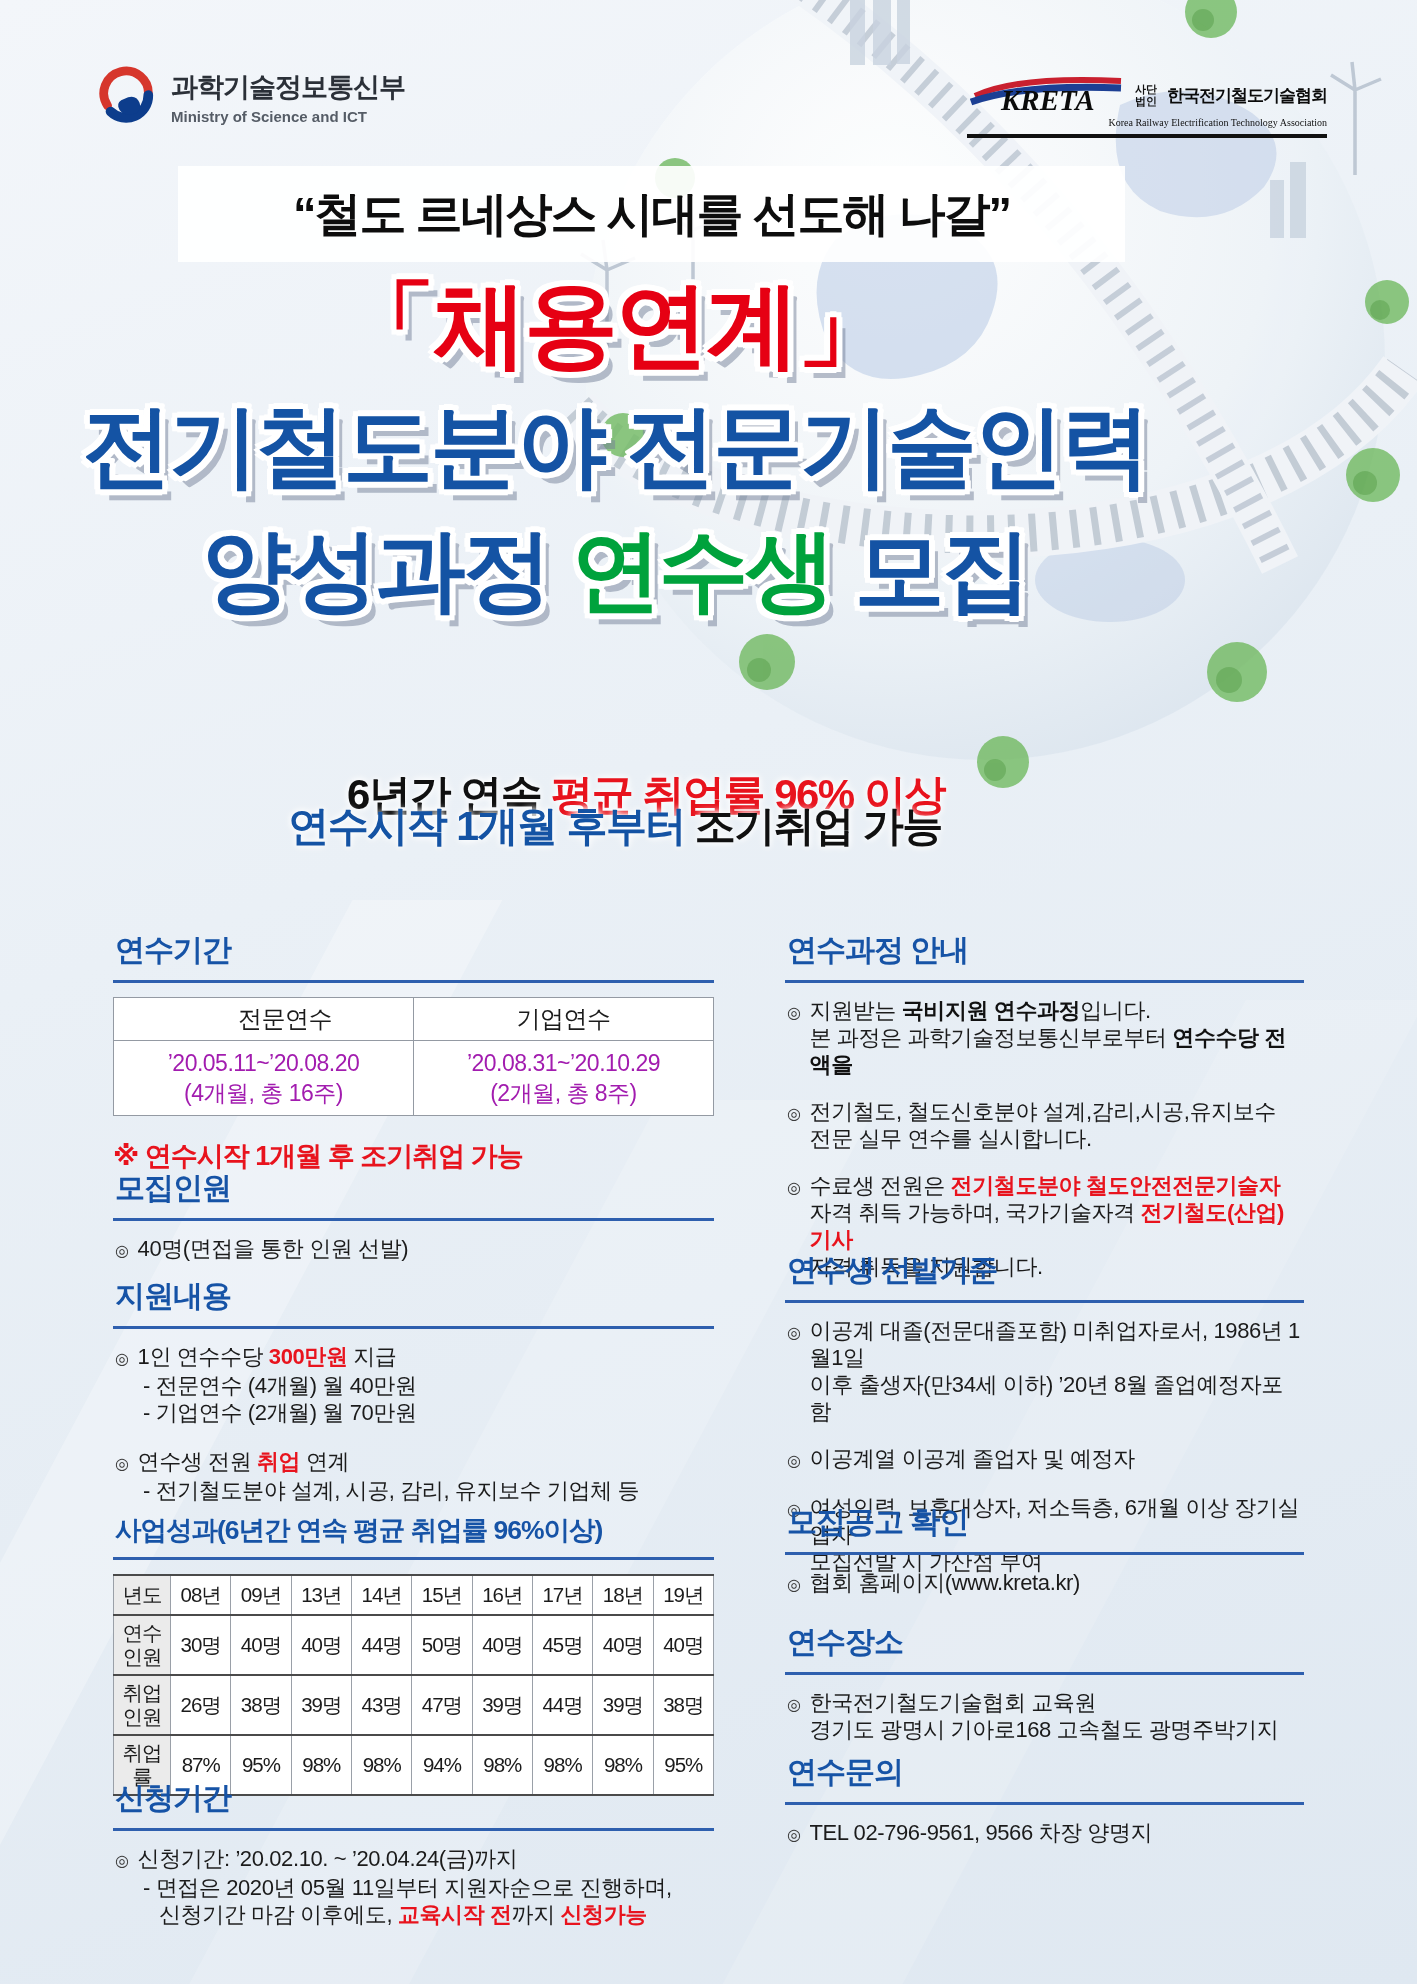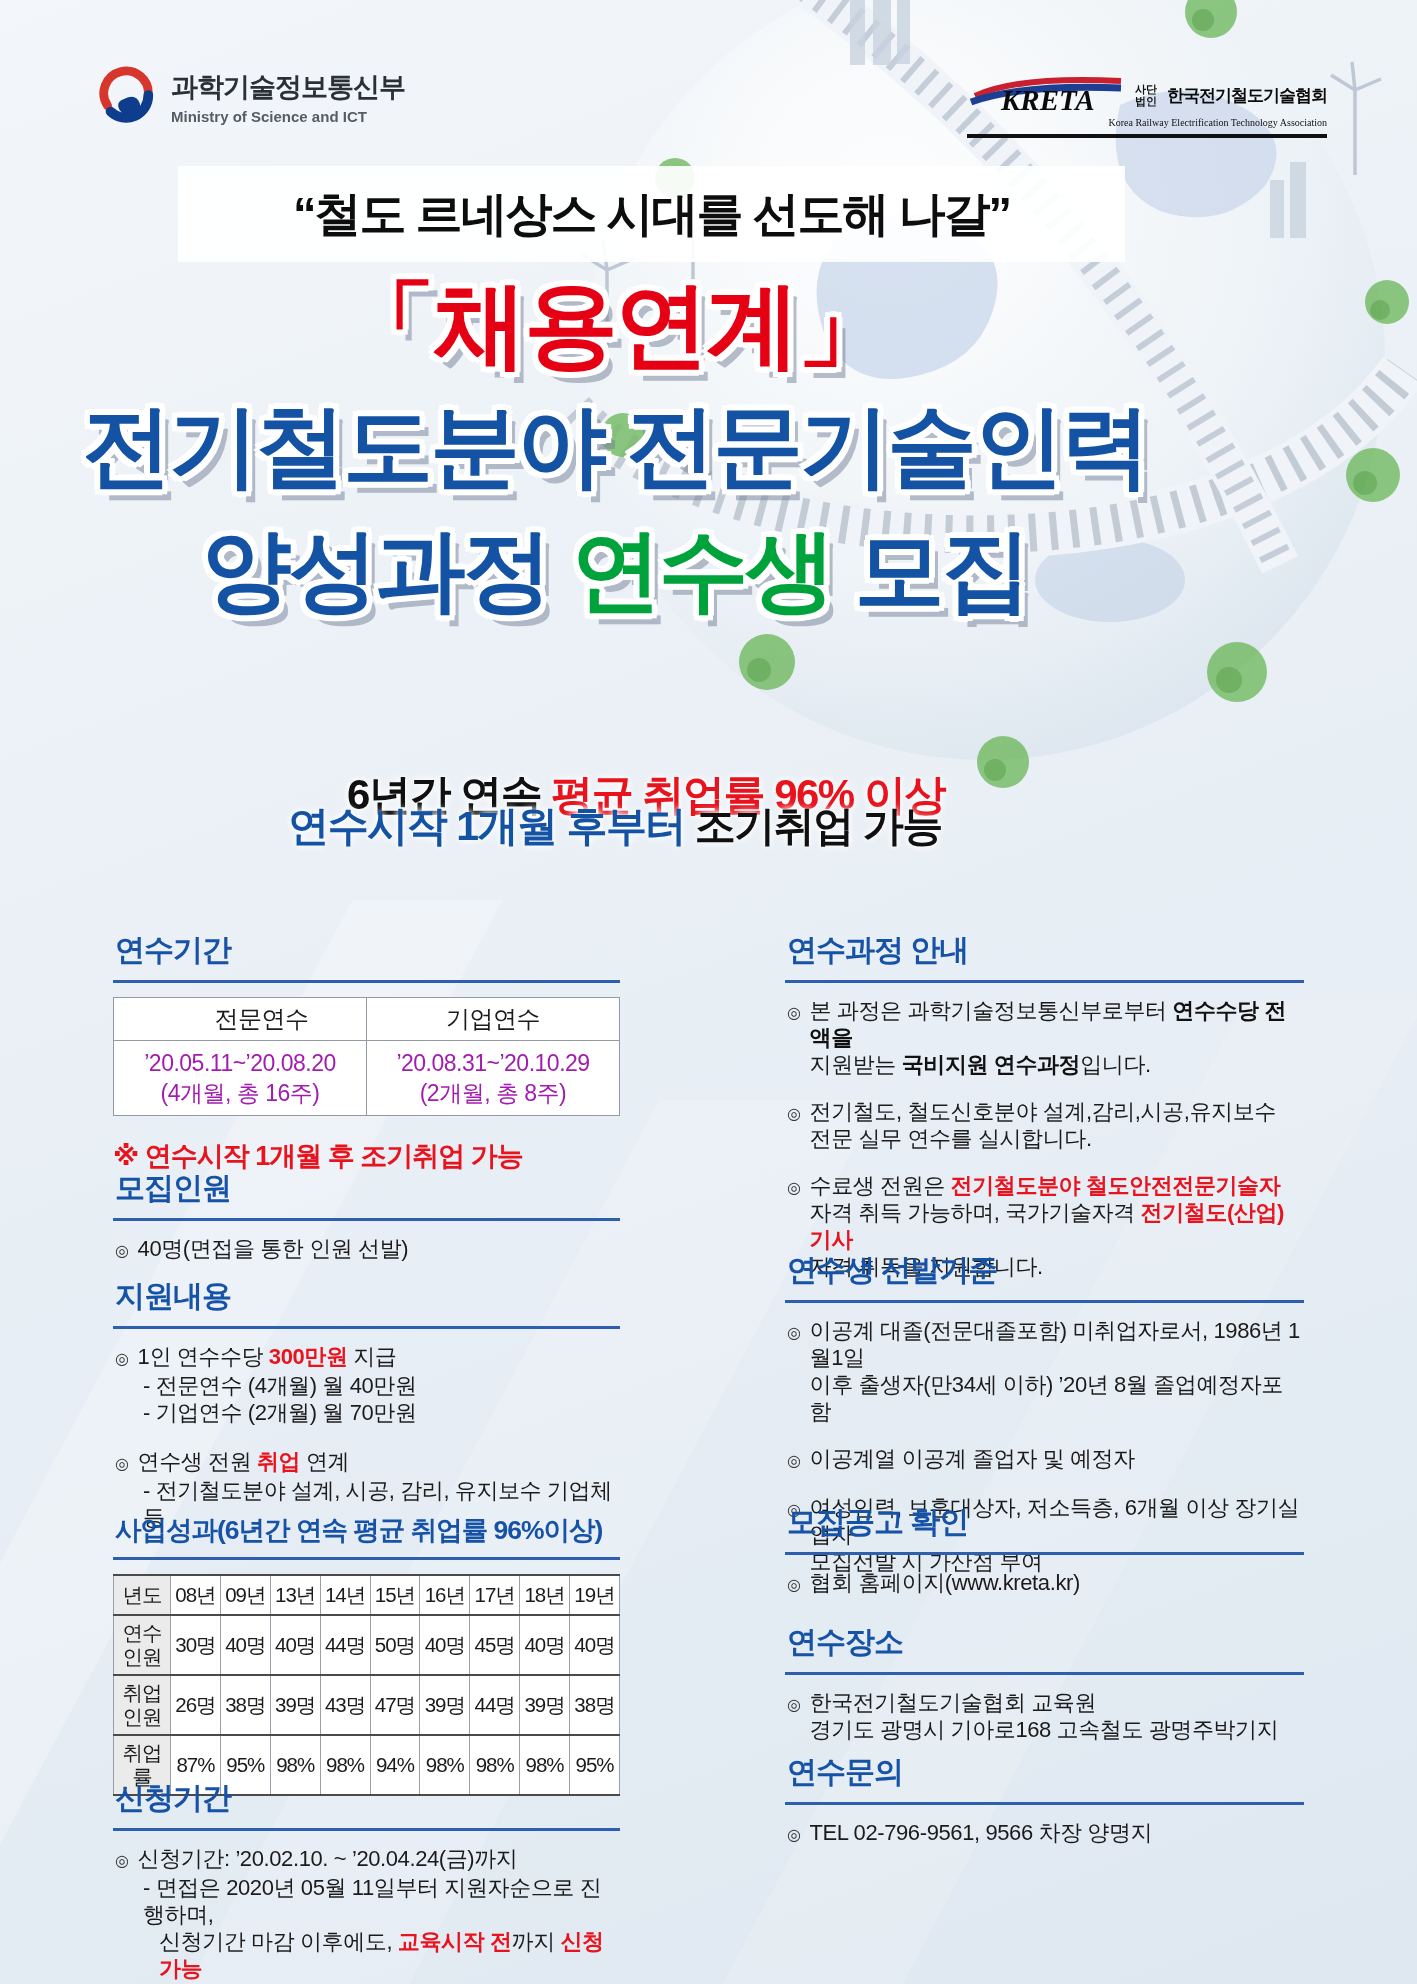"연수기간" .sec { width: 507px -> 601px }
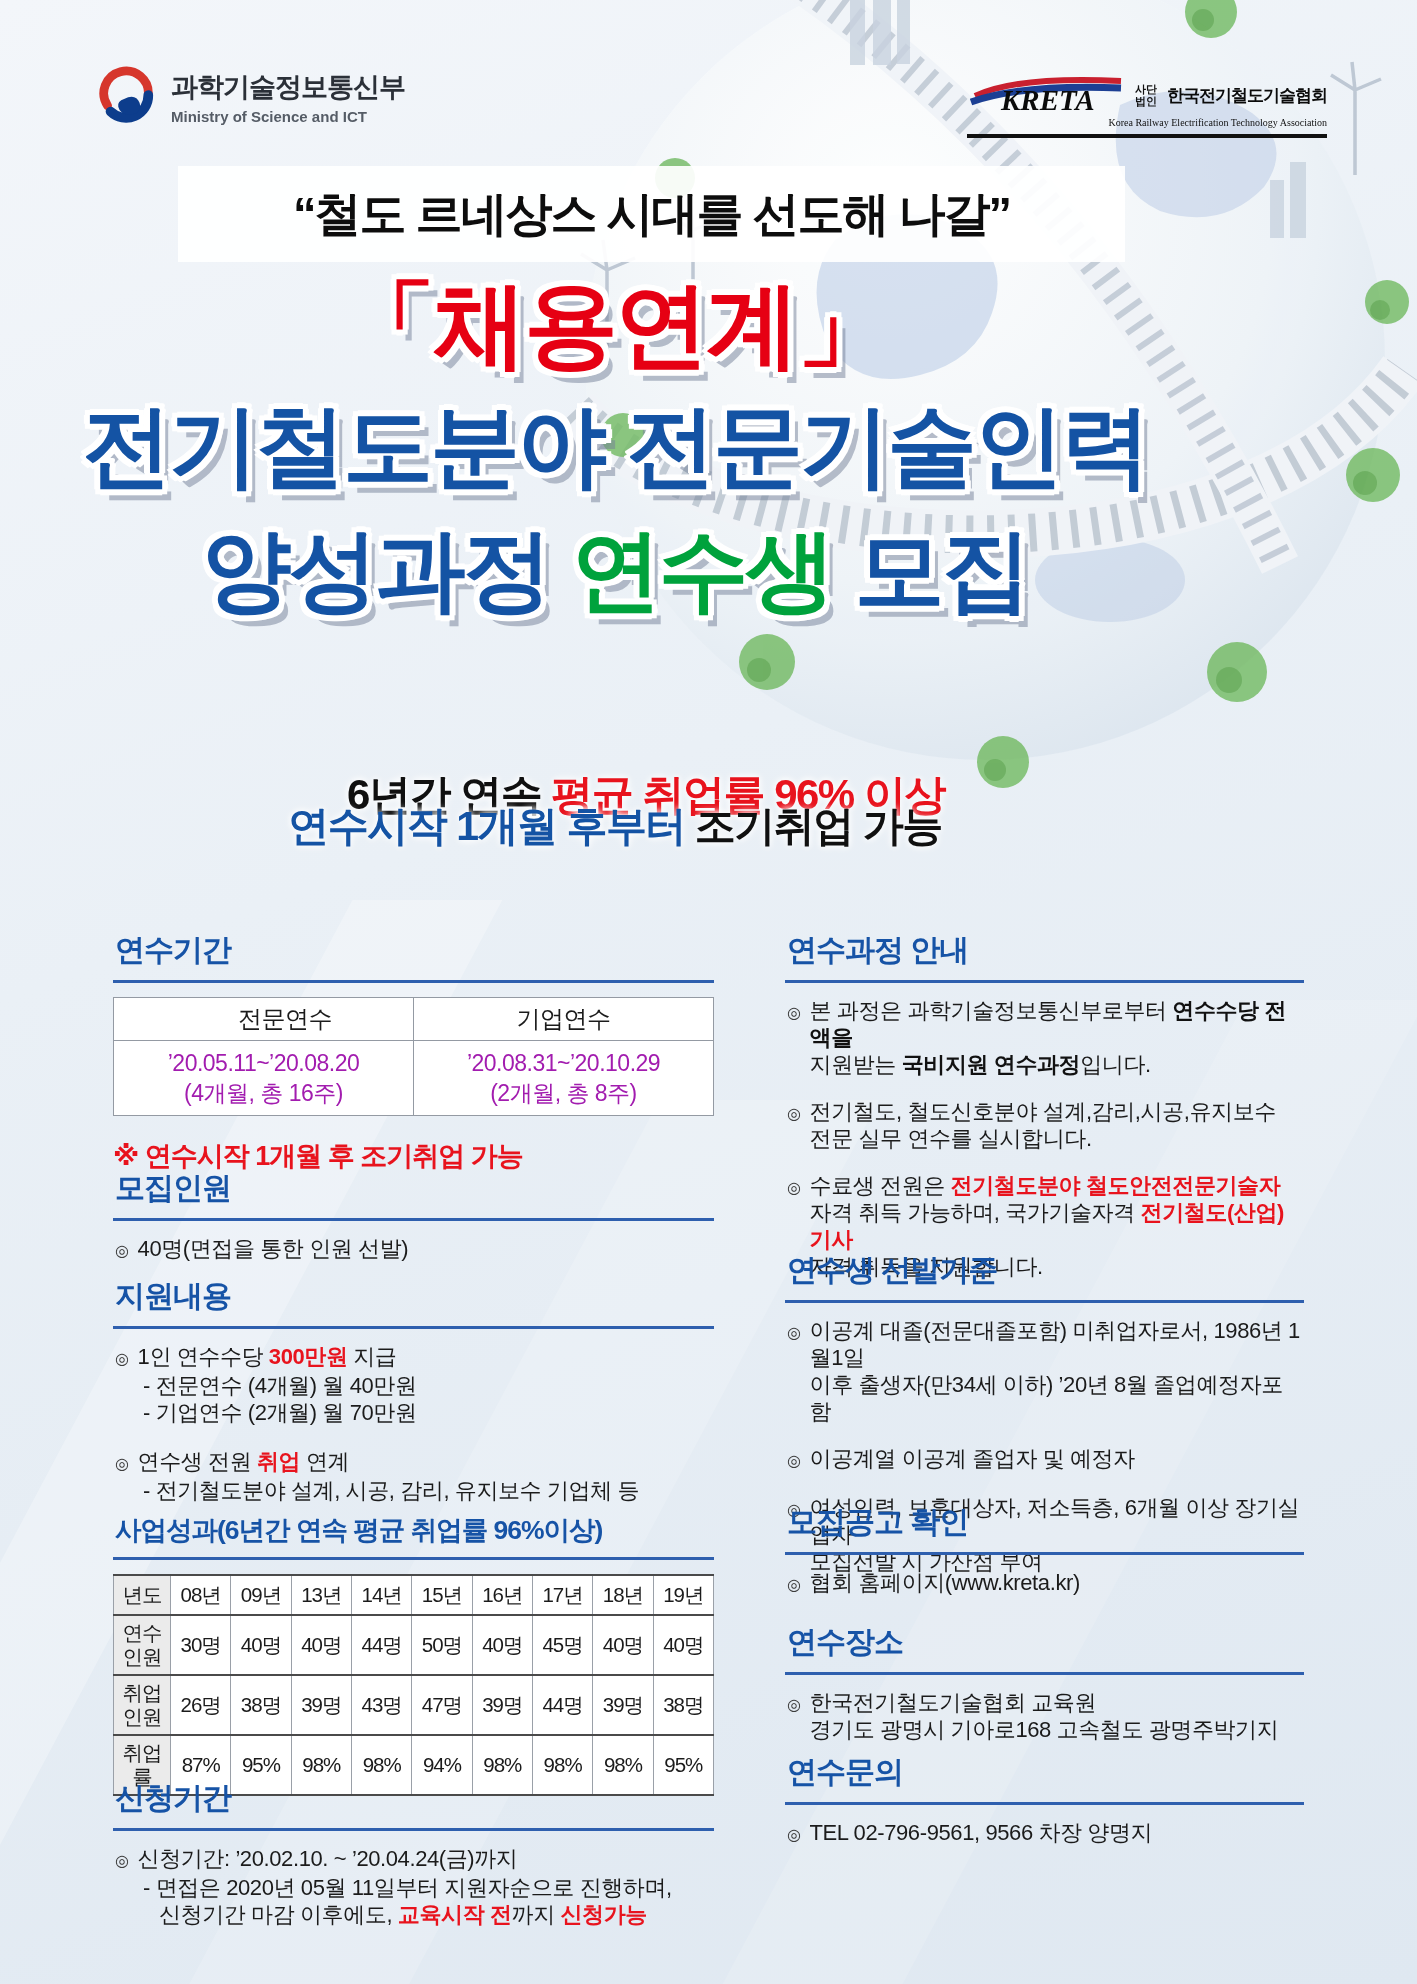"본 과정은 과학기술정보통신부로부터 연수수당 전액을" div { order: before "지원받는 국비지원 연수과정입니다." -> after "지원받는 국비지원 연수과정입니다." }
